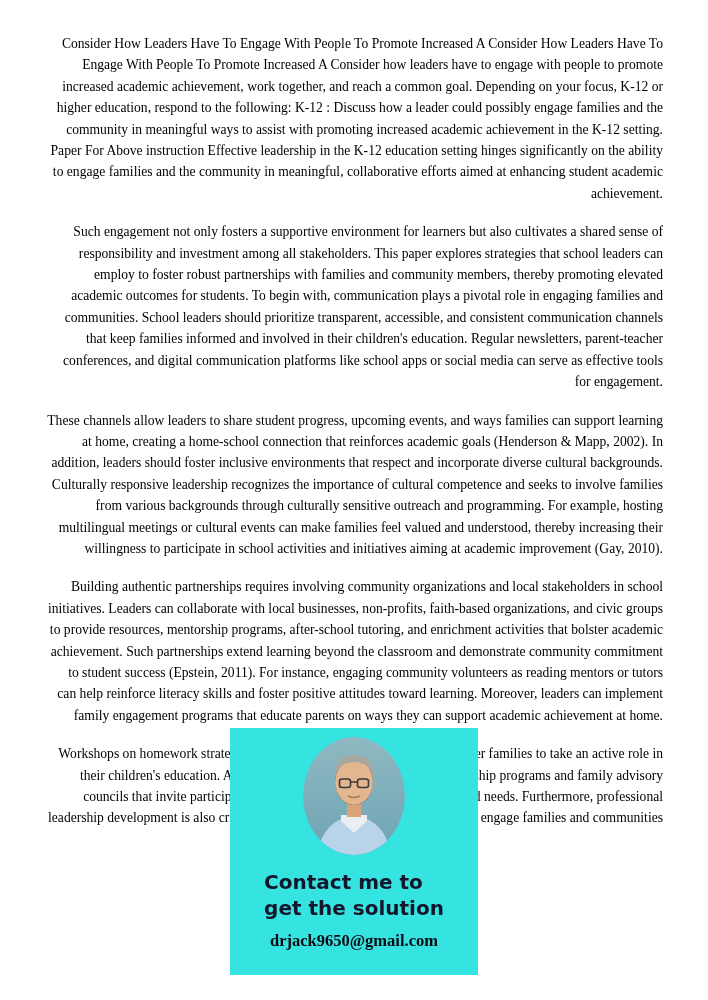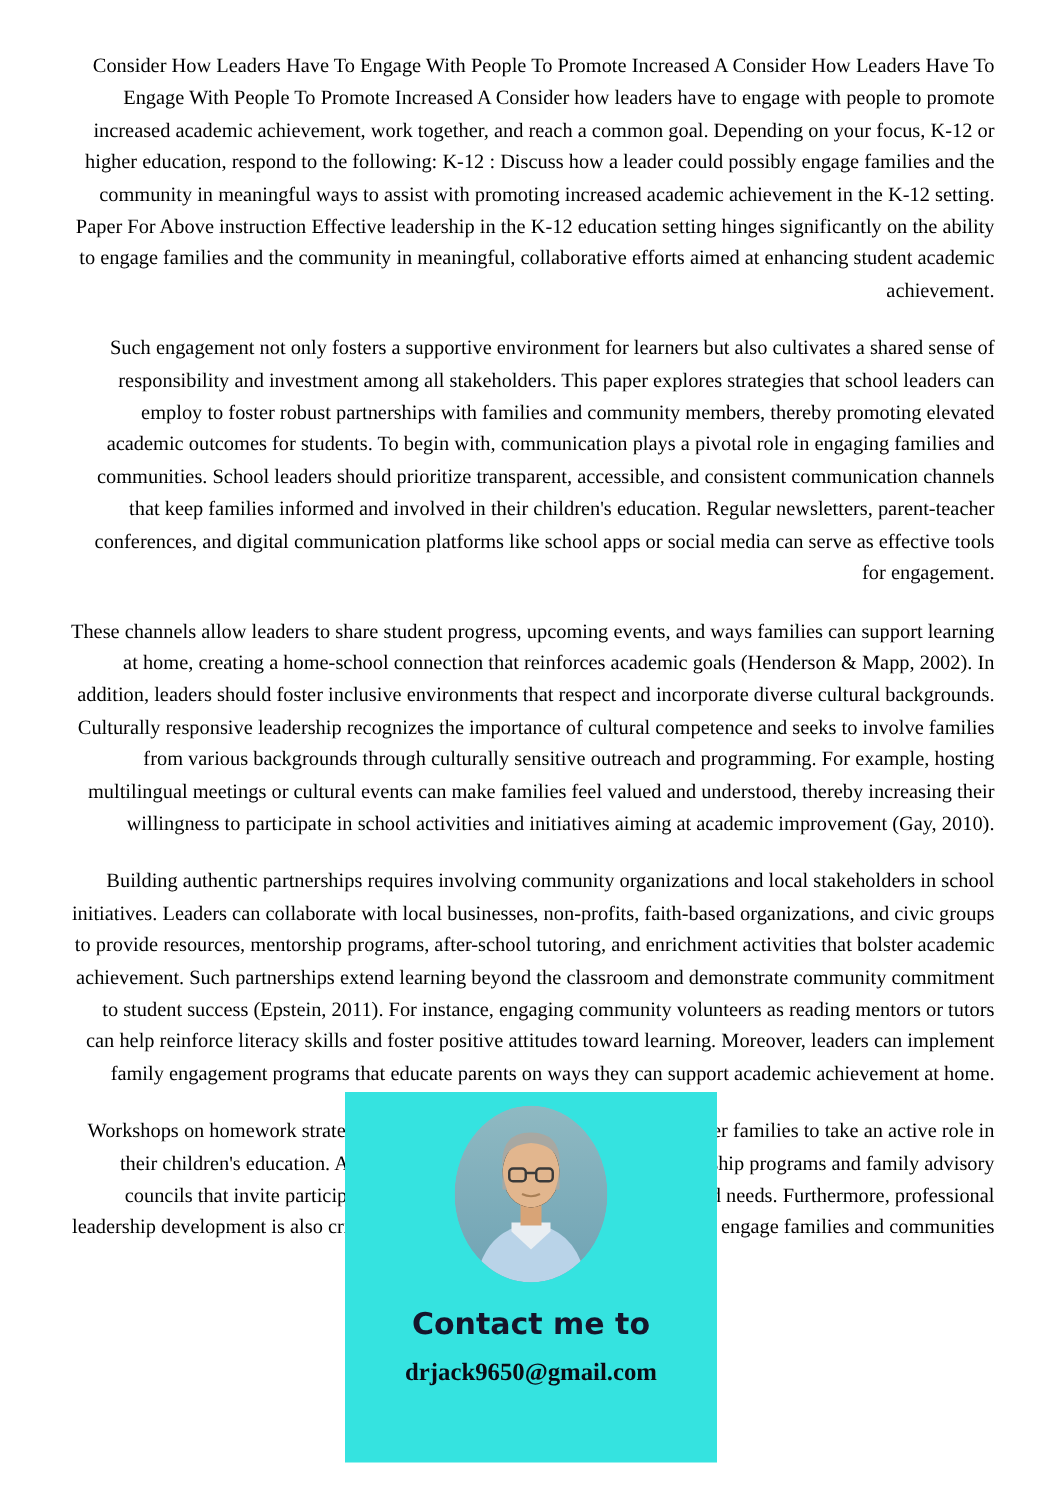"get the solution" span { html: none -> <span>get the solution</span> }
